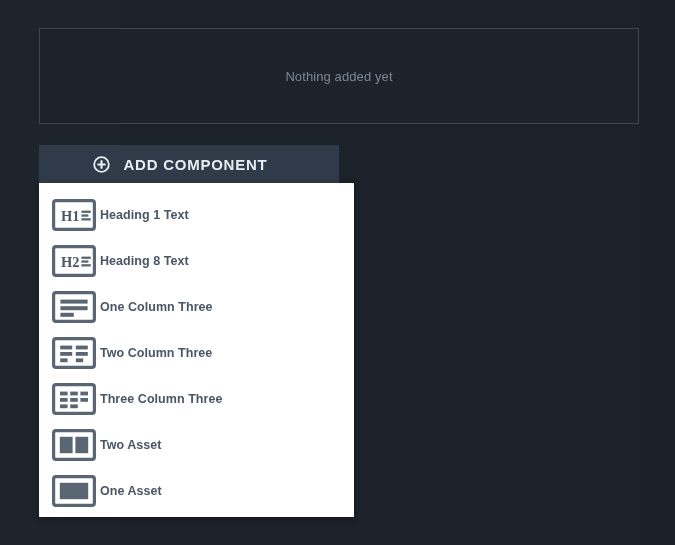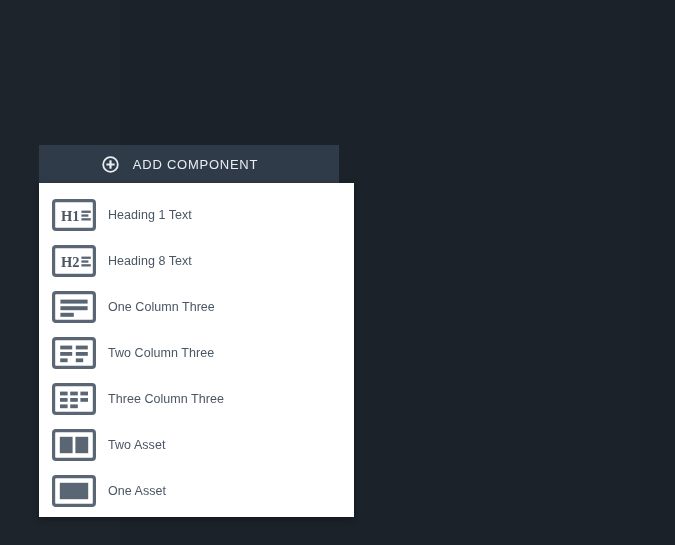"Nothing added yet" div.empty-panel { html: none -> <div> <span>Nothing added yet</span> </div> }
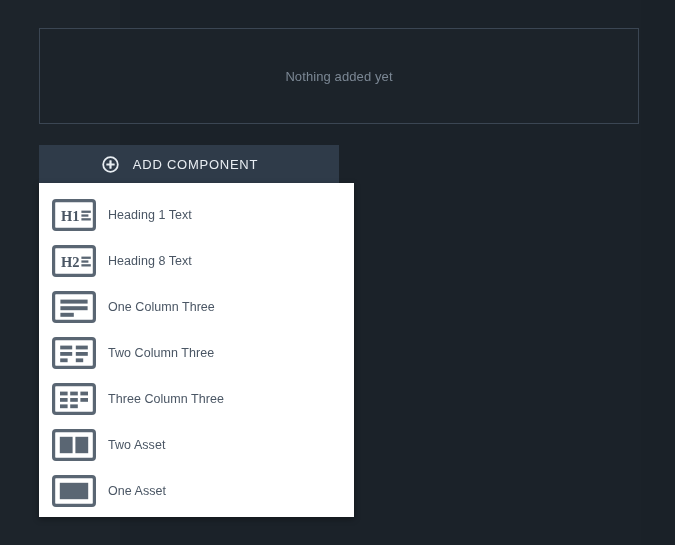"ADD COMPONENT" .add-component-label { font-size: 13px -> 15px; font-weight: 400 -> 700 }
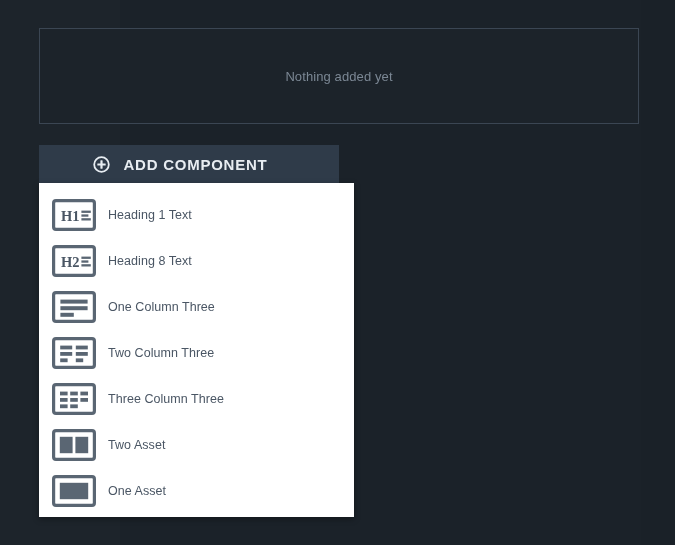"Heading 1 Text" .menu-label { font-weight: 400 -> 700; margin-left: 11px -> 3px }
